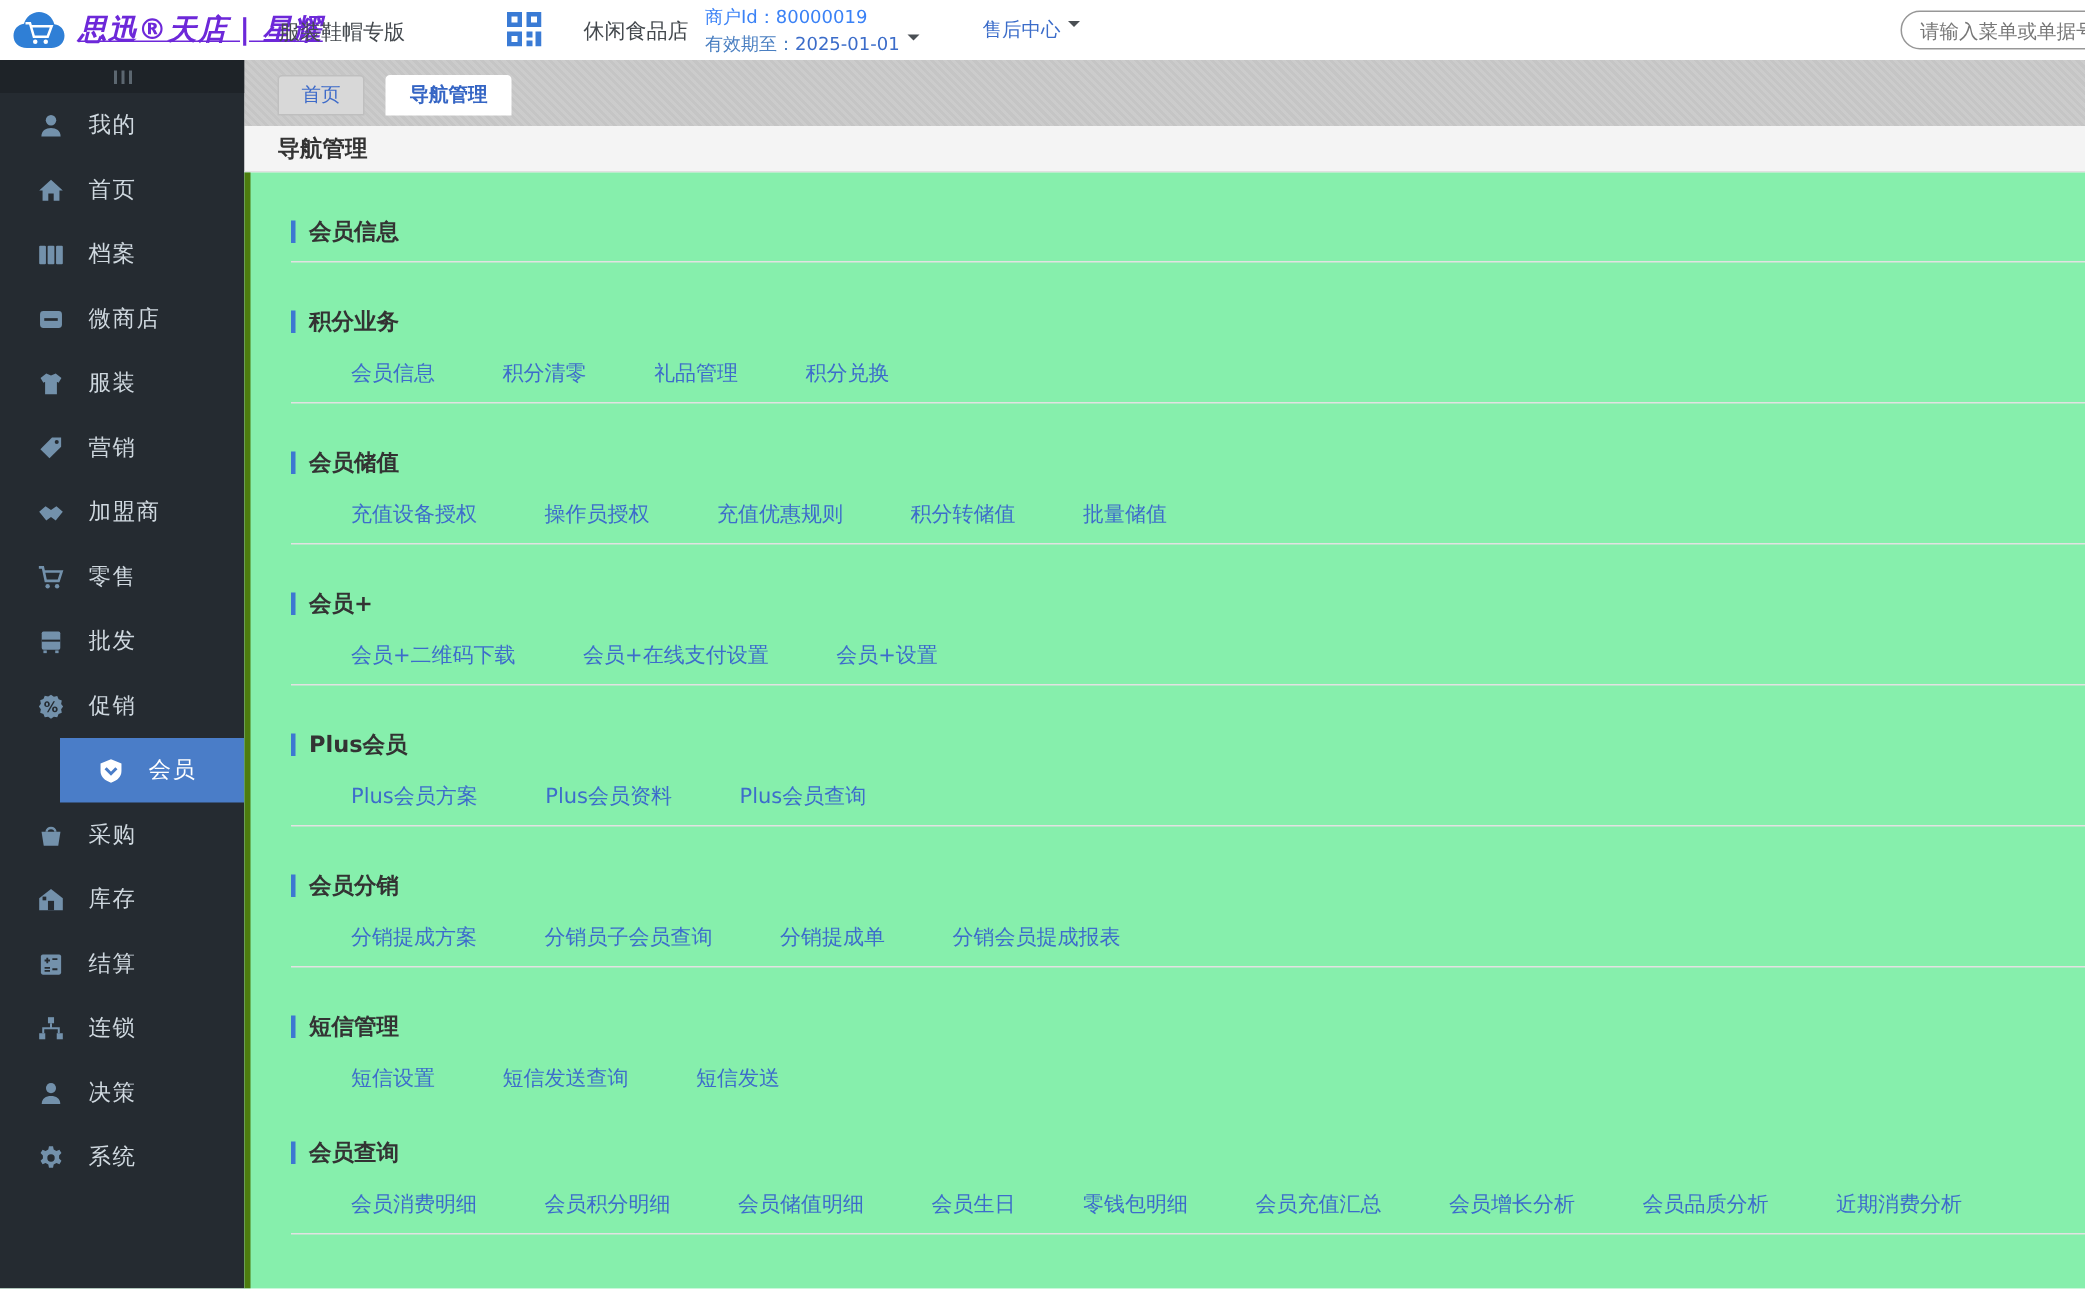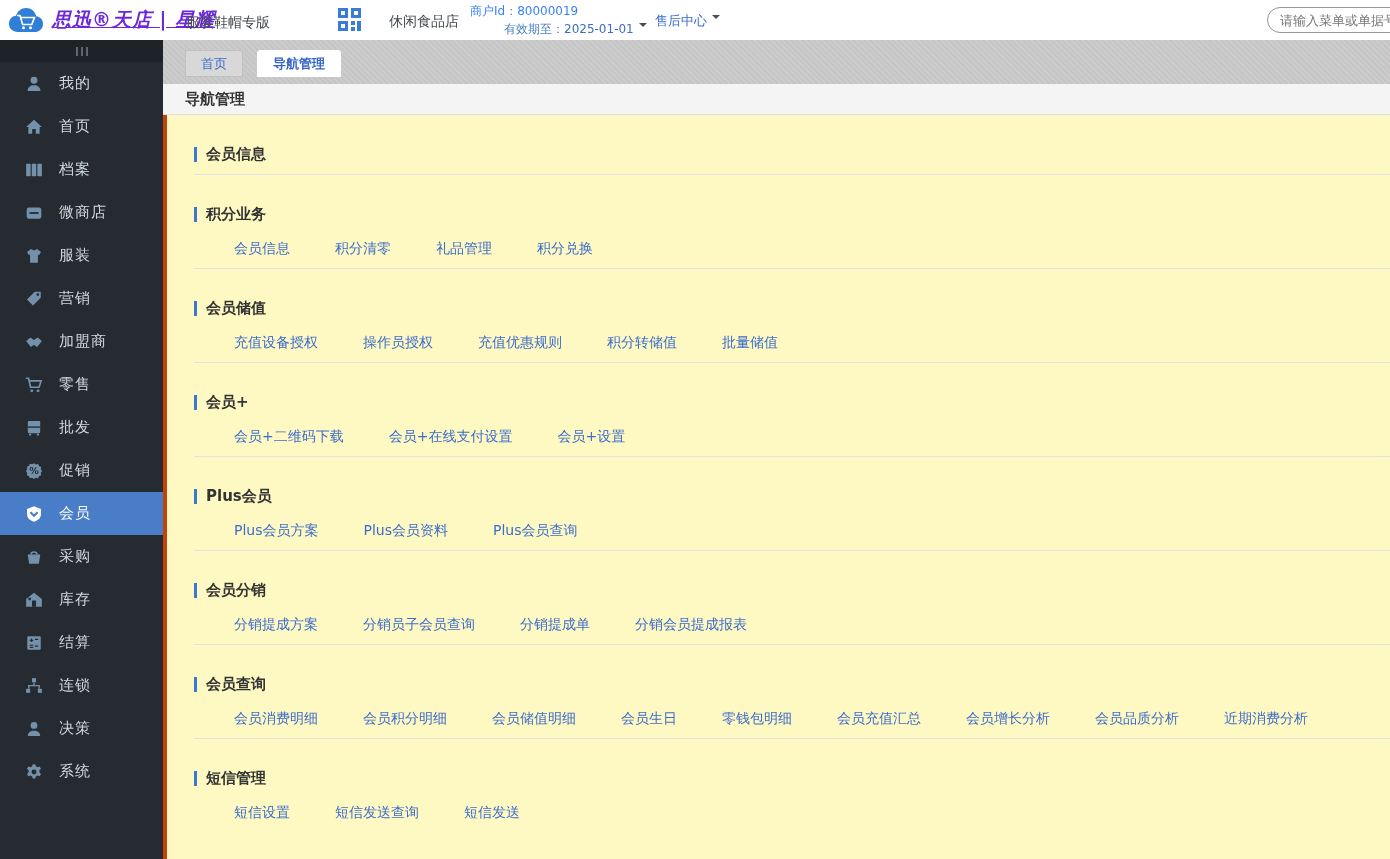"有效期至：2025-01-01" .validity { margin-left: 34px -> none }
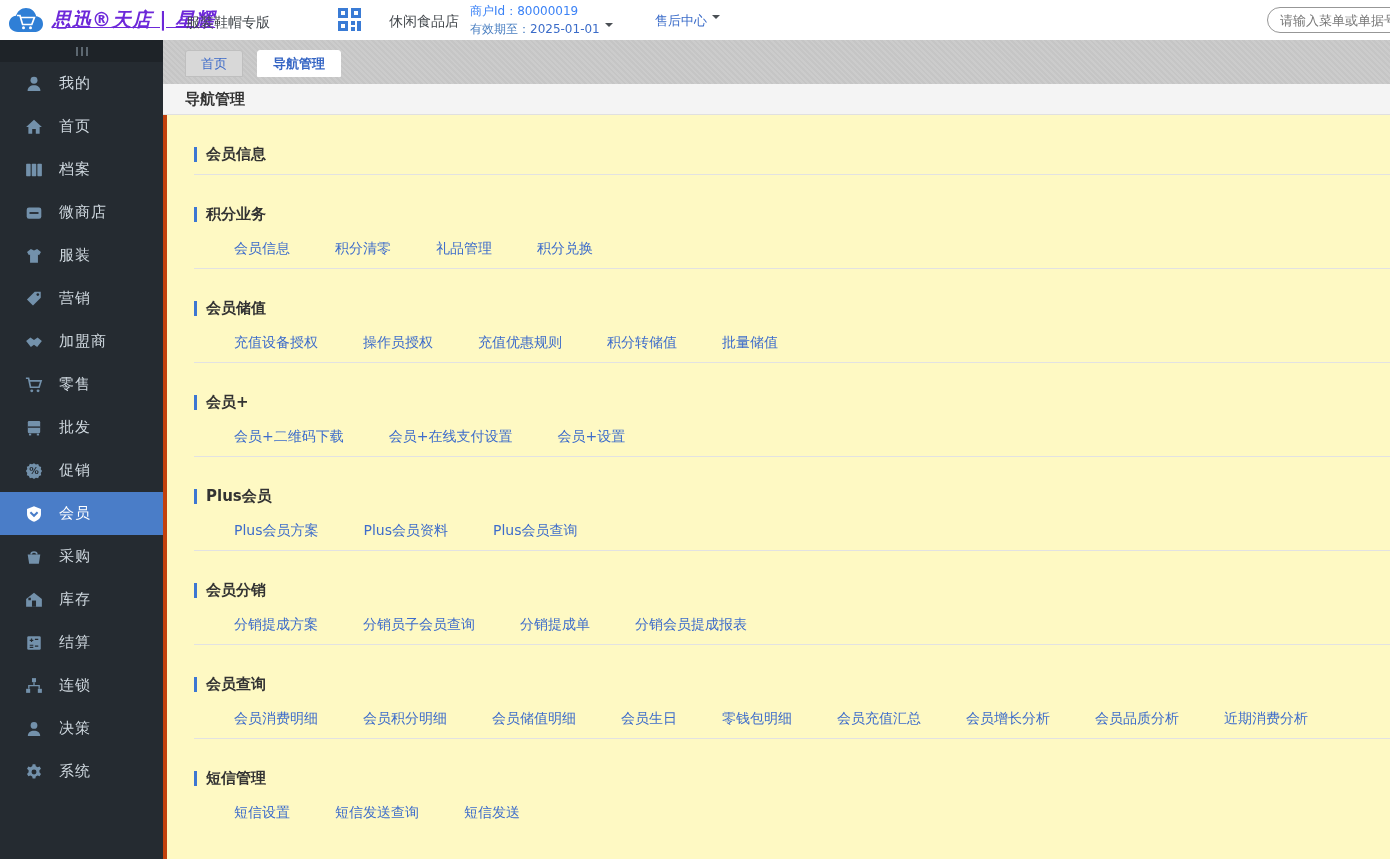"会员信息" .content { background: #fef9c3 -> #86efac; border-left: 4px solid #c2410c -> 4px solid #4d7c0f }
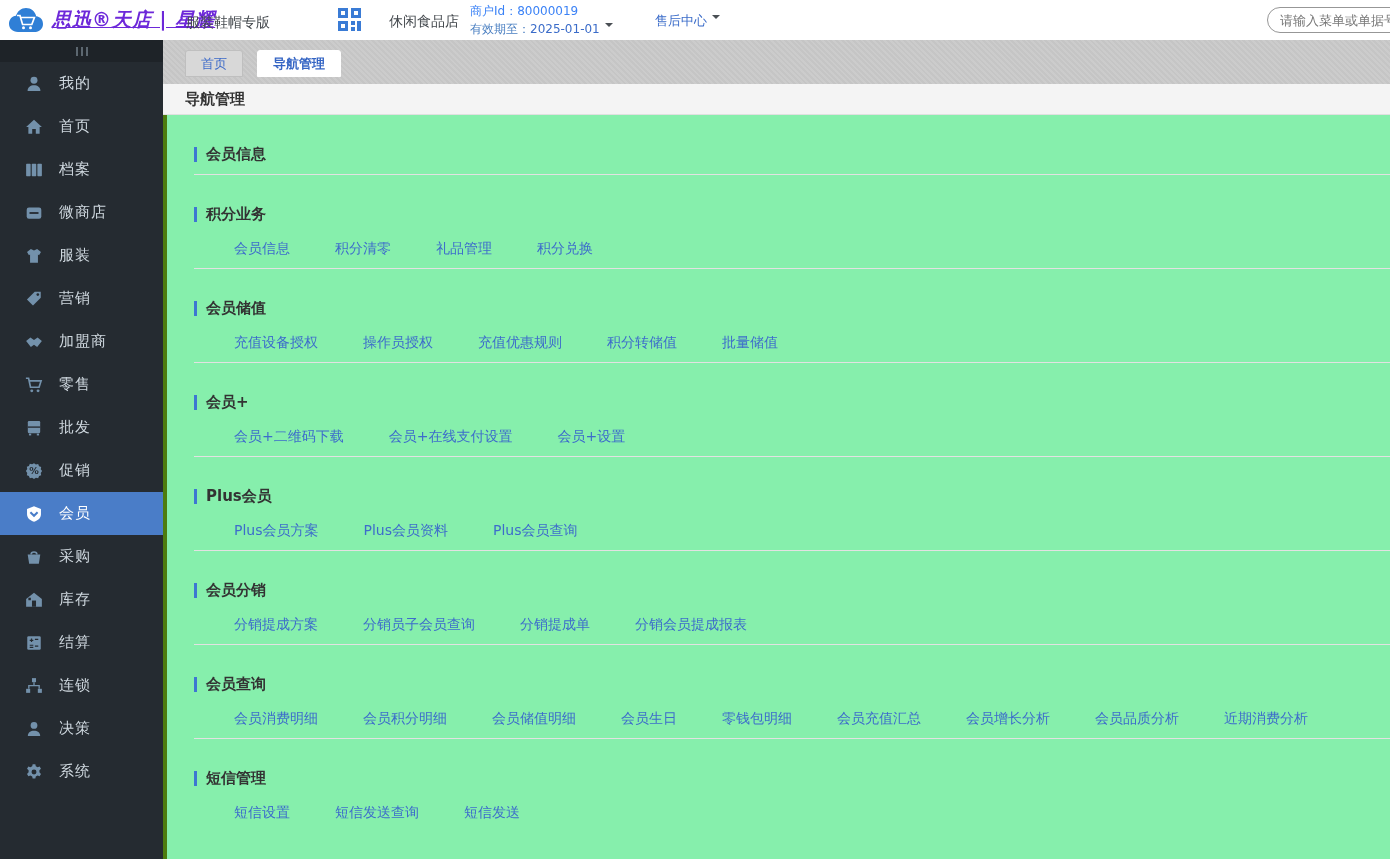"会员" .side-item.selected { margin-left: none -> 40px }
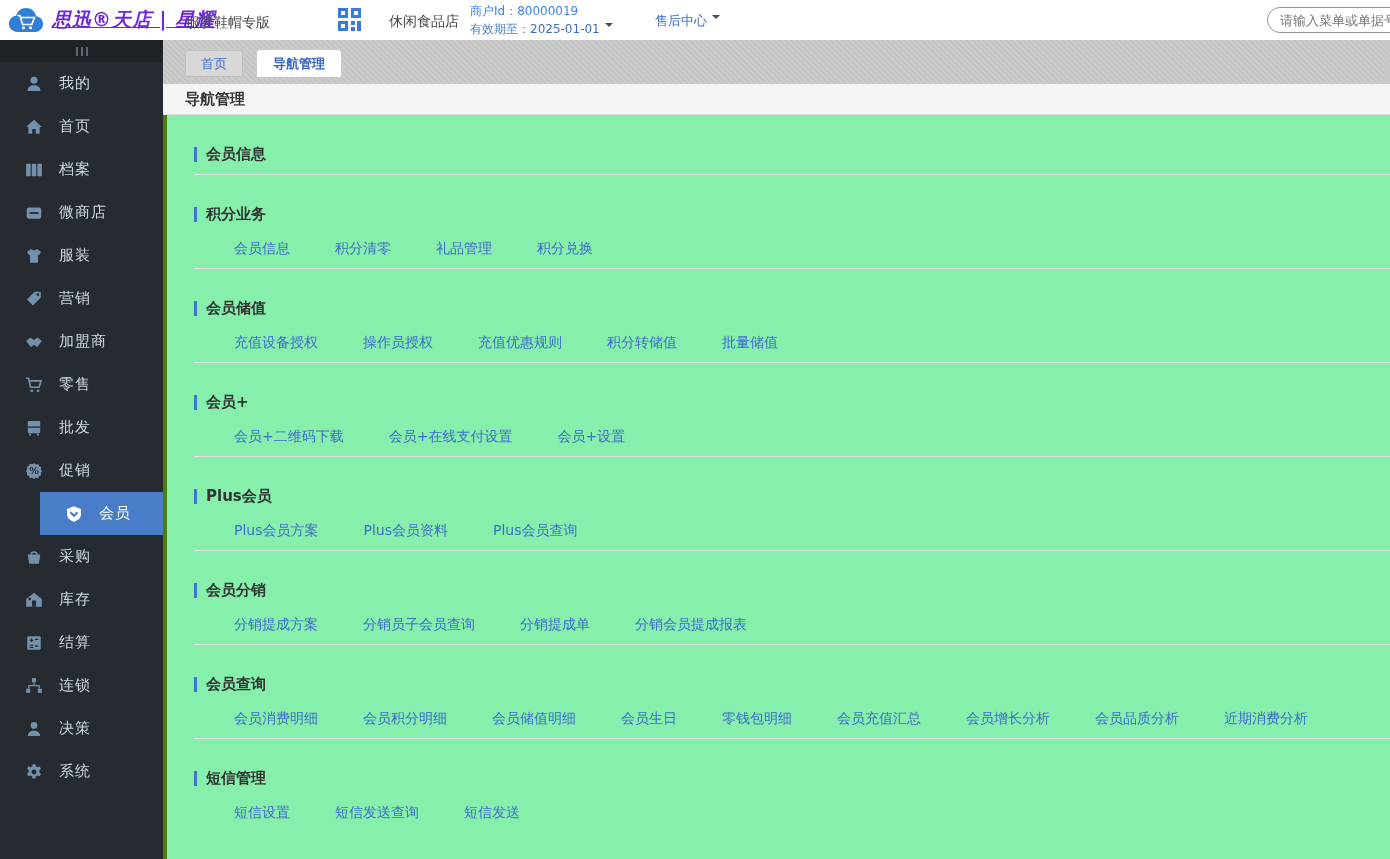"会员查询" div.section { order: before "短信管理" -> after "短信管理" }
